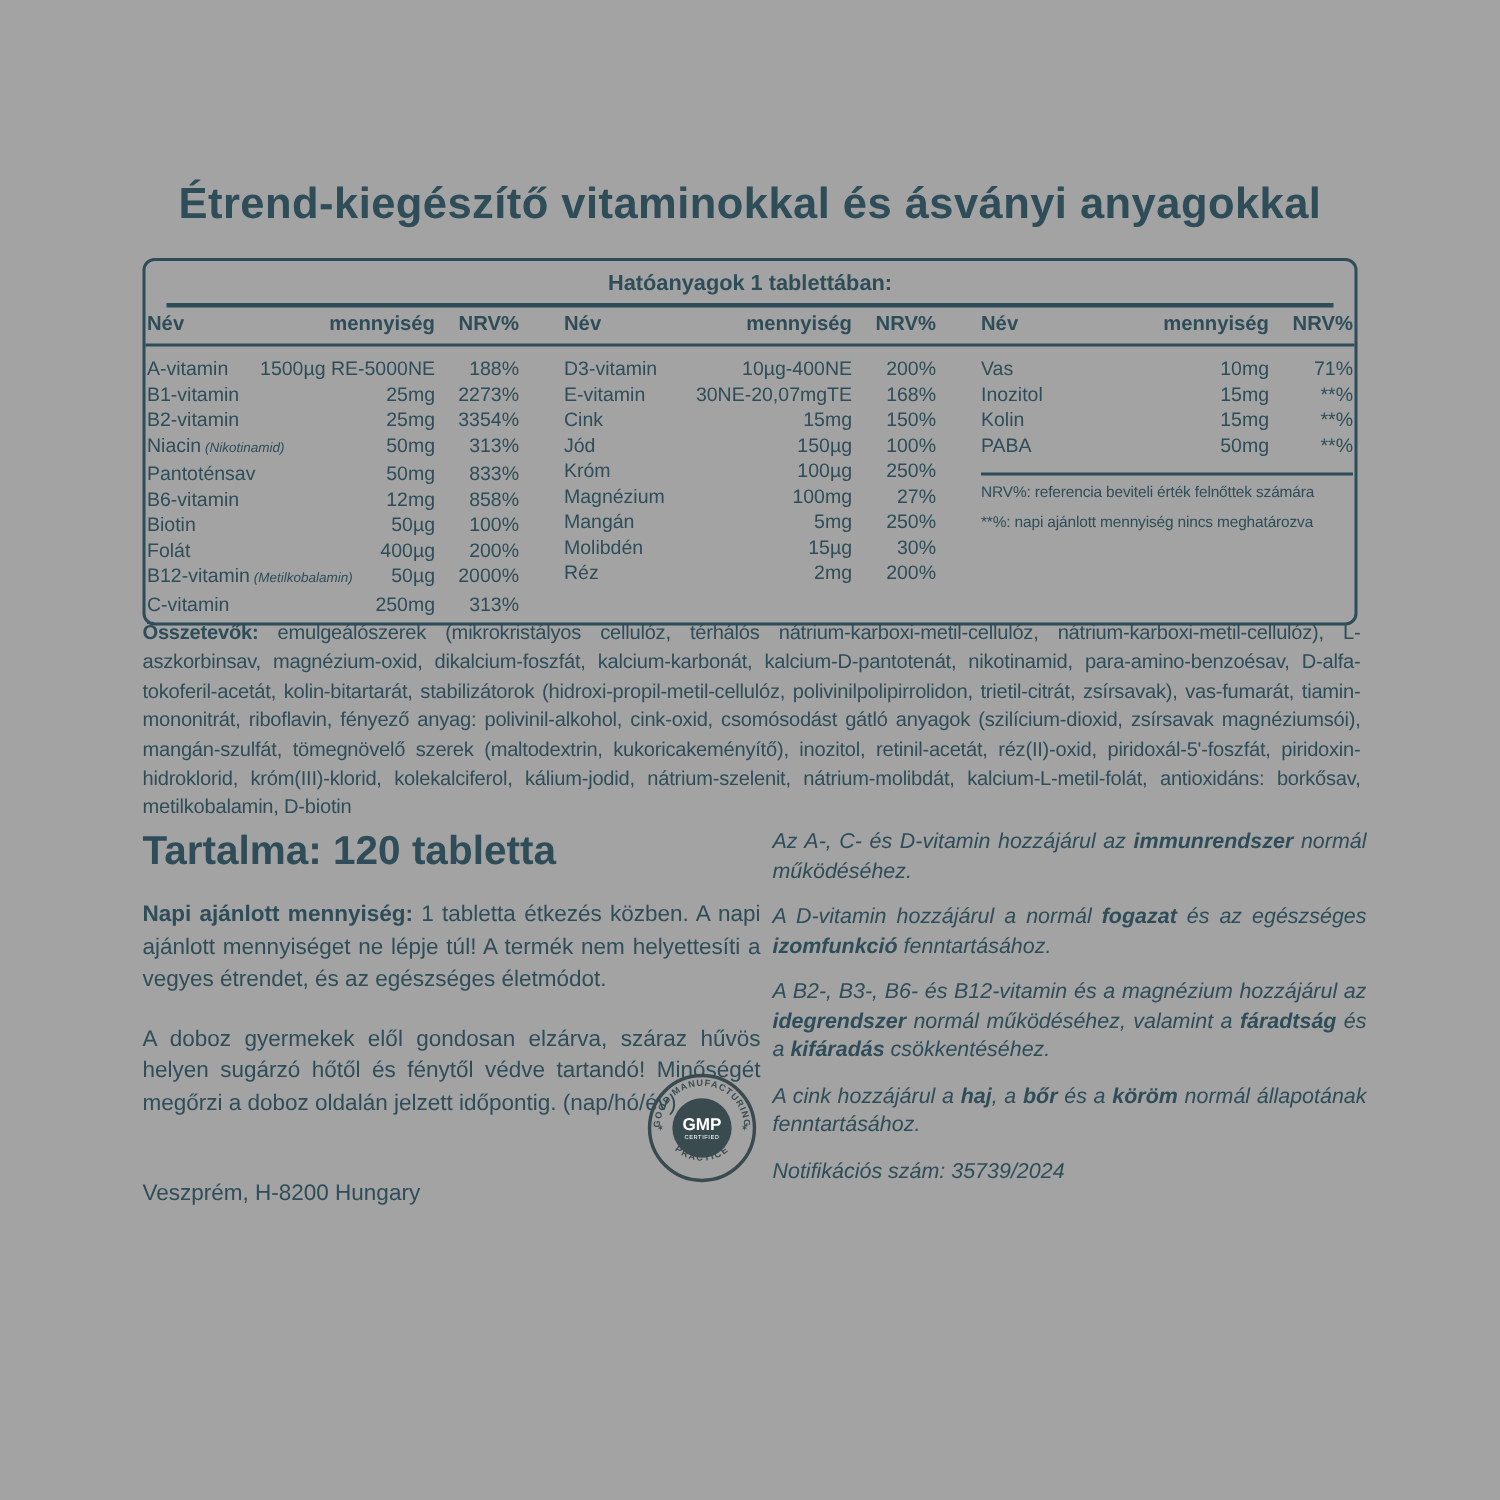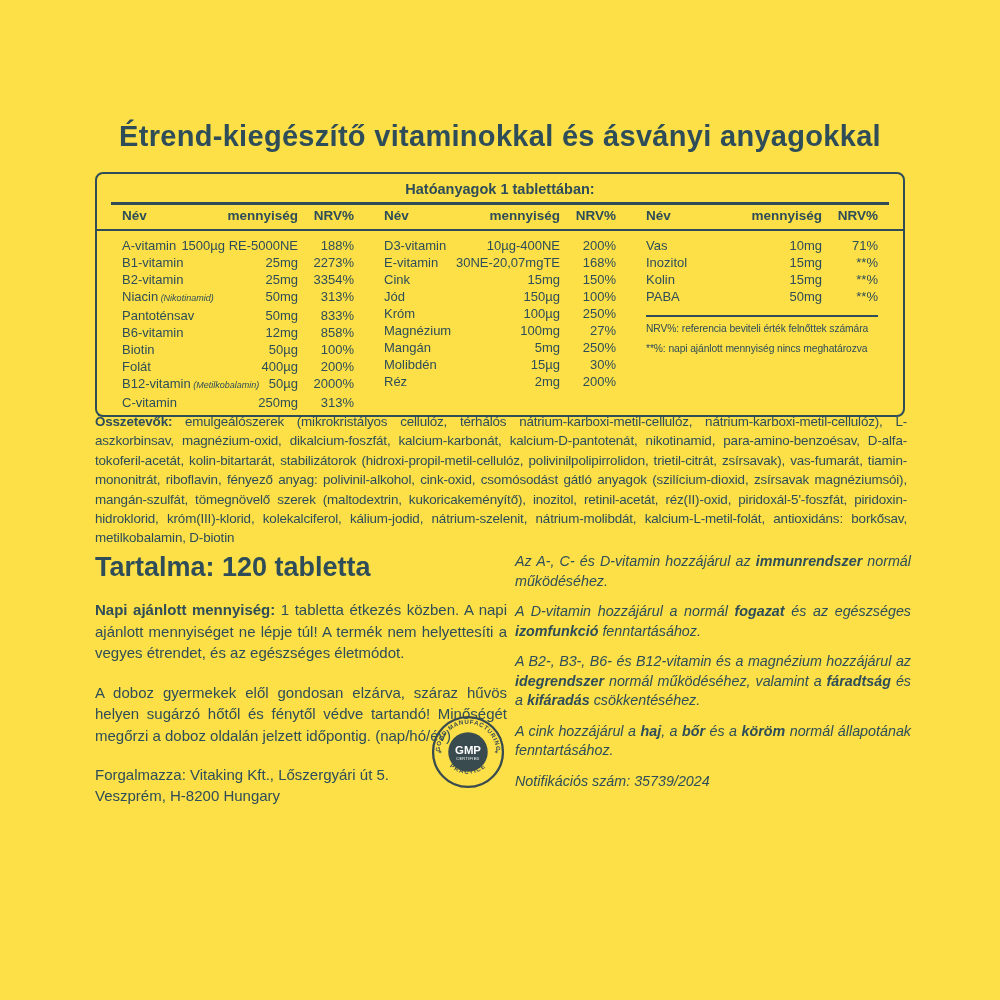"Étrend-kiegészítő vitaminokkal és" #canvas { background: #fde047 -> #a3a3a3 }
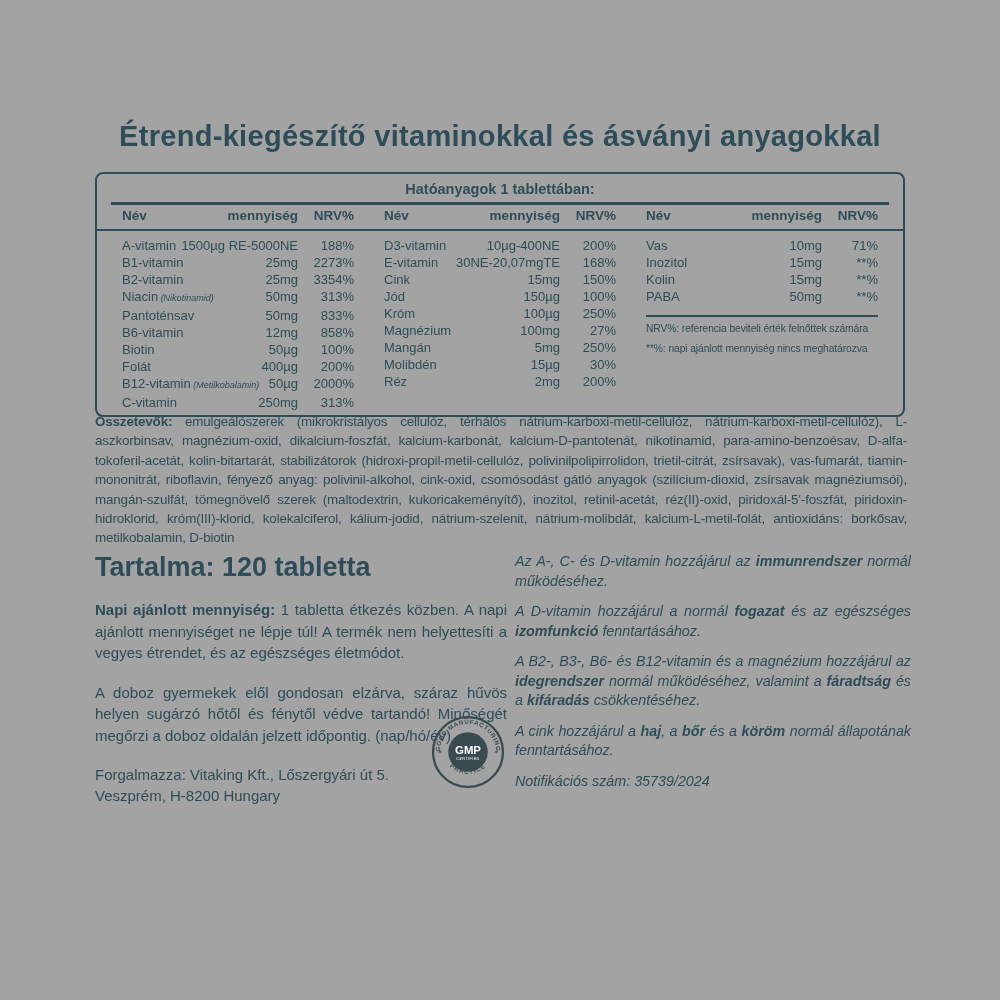"Név" .tgrid { padding: 0 25px -> 0 1px }
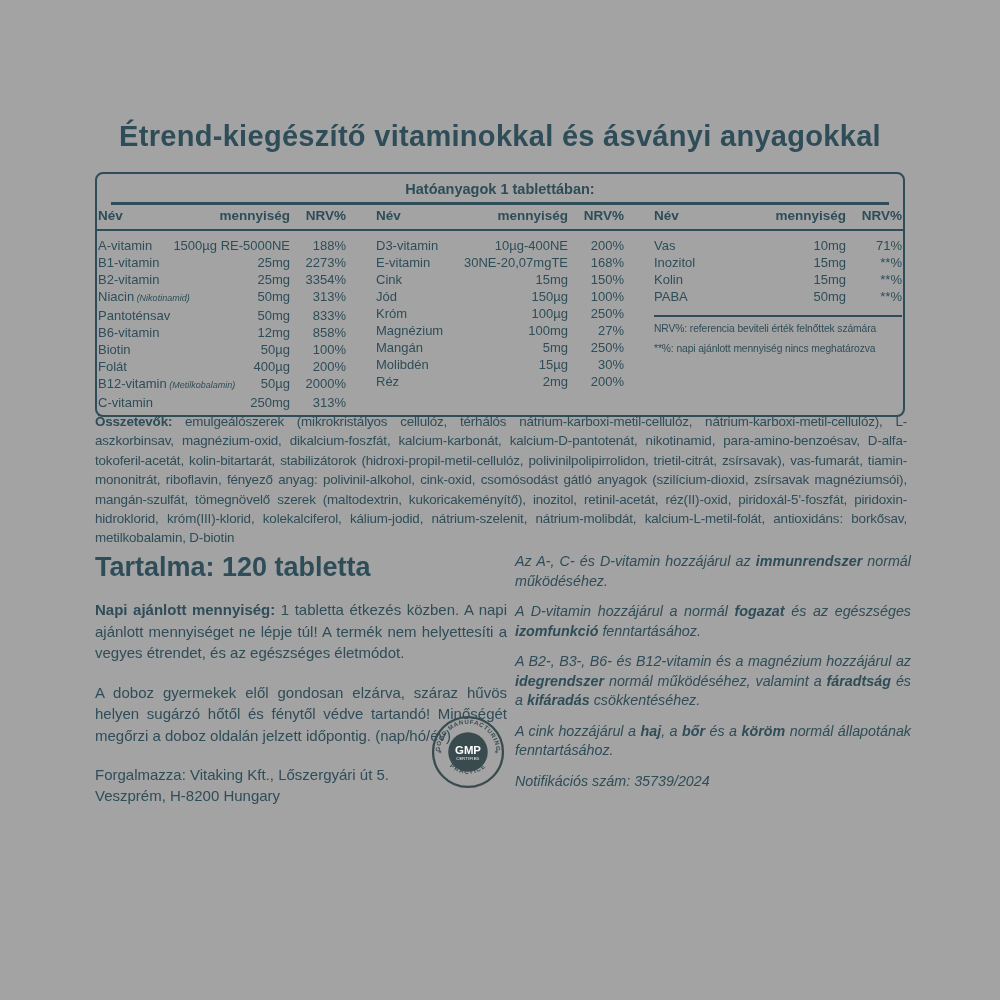"Forgalmazza: Vitaking Kft., Lőszergyári" span { html: <span>Forgalmazza: Vitaking Kft., Lőszergyári út 5.</span> -> none }
